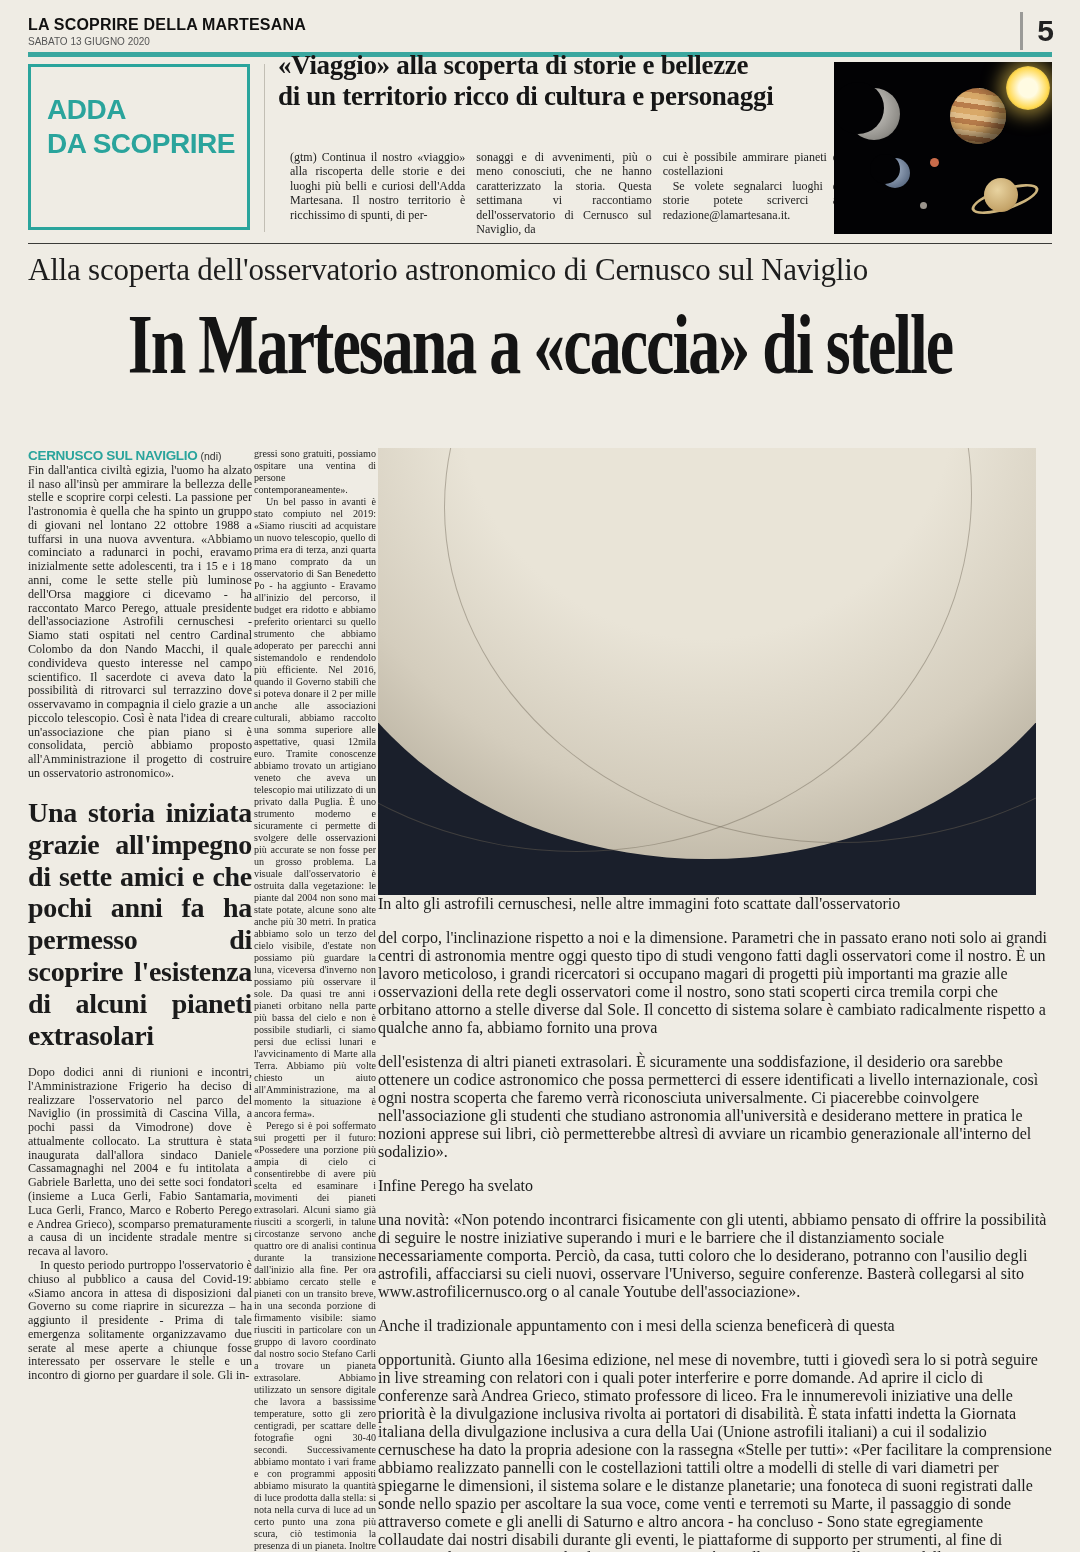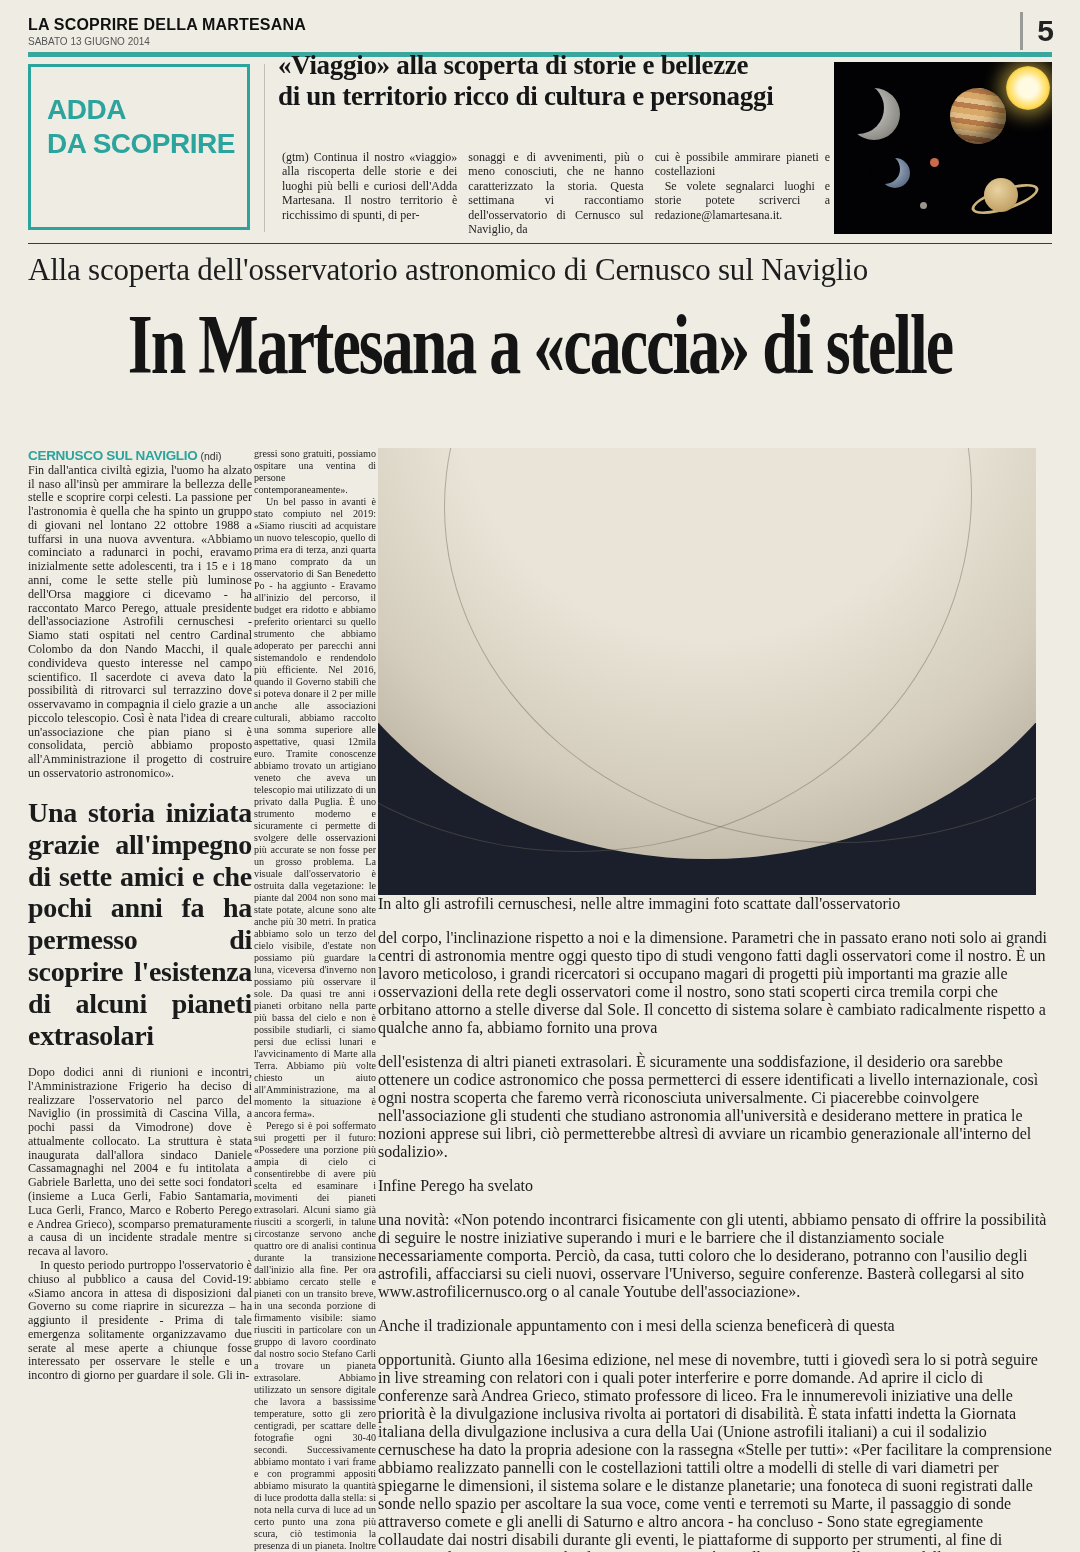"SABATO 13 GIUGNO 2014" div.masthead-date { text: 2014 -> 2020 }
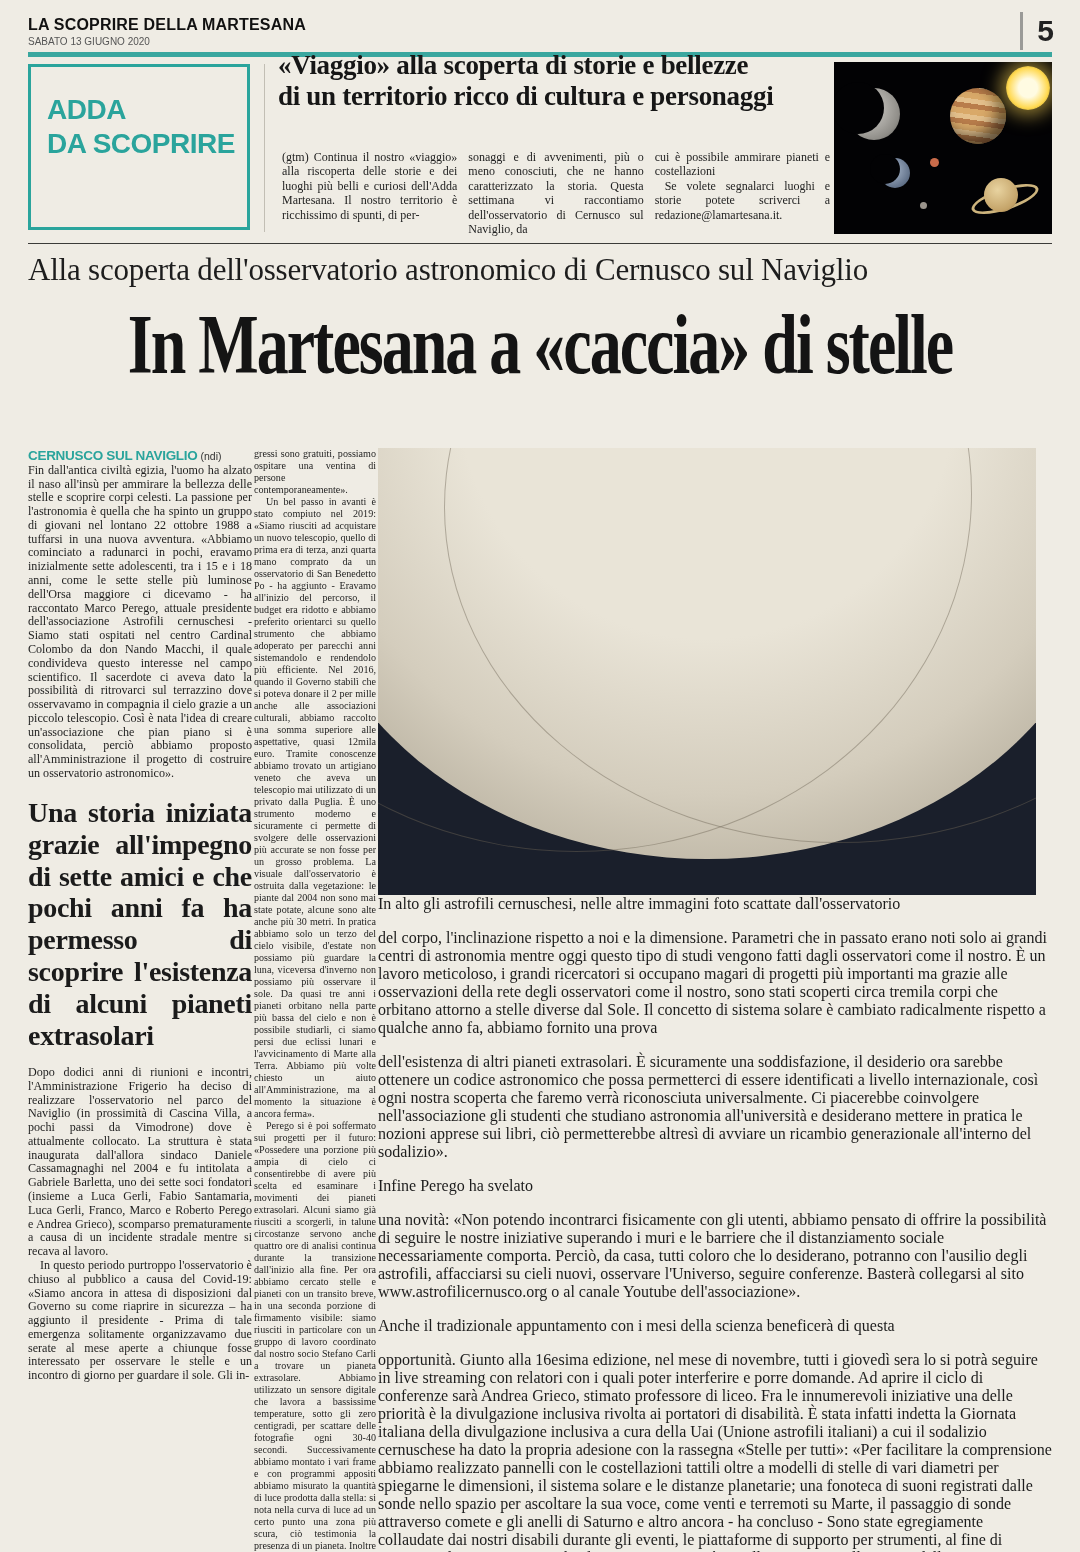"(gtm) Continua il nostro «viaggio»" .intro { left: 282px -> 290px }
